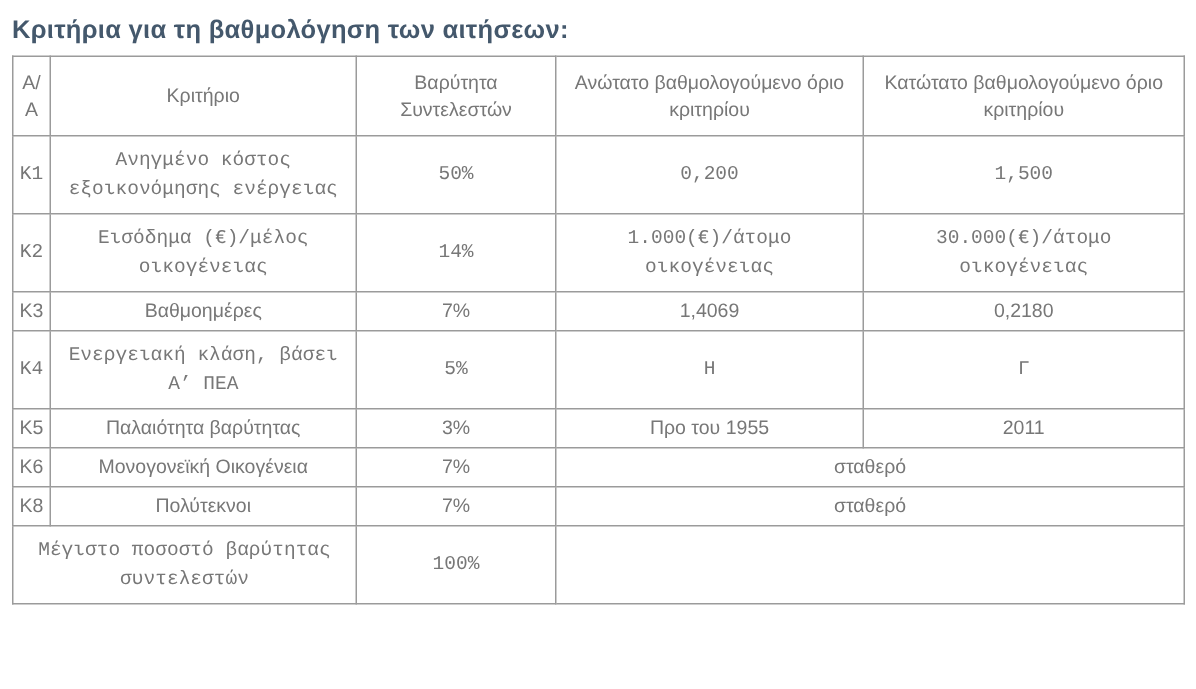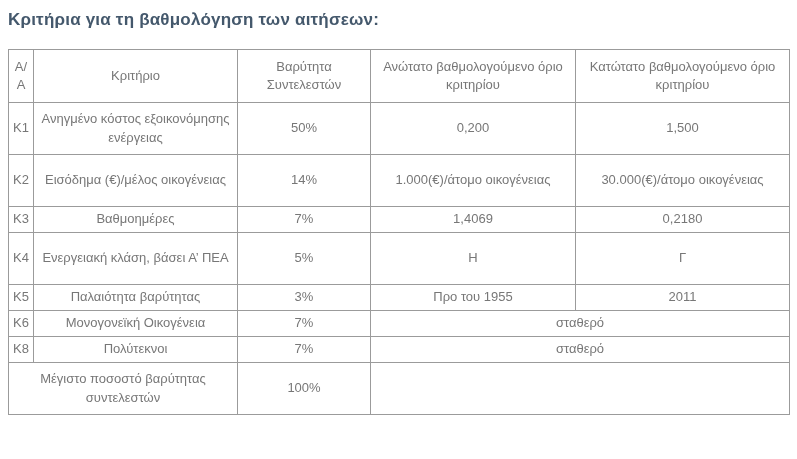"Κριτήρια για τη βαθμολόγηση των" h2.page-title { margin: 2px 0 19px 0 -> 2px 0 7px 0 }
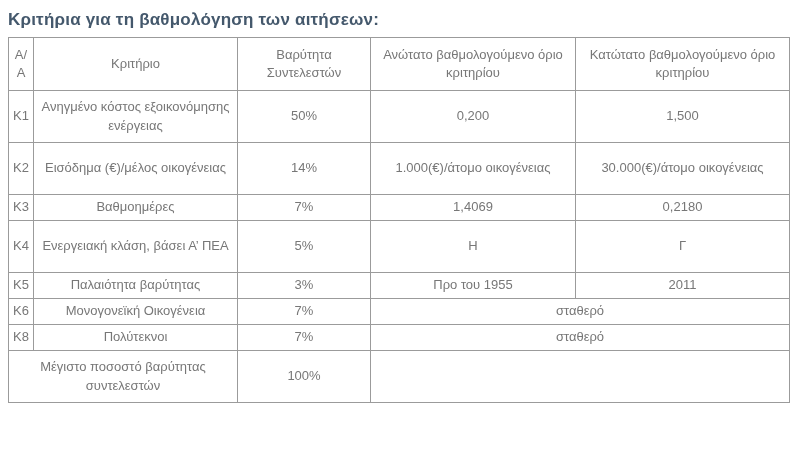"Κ1" tr.r-tall { font-family: none -> Liberation Mono, monospace }
